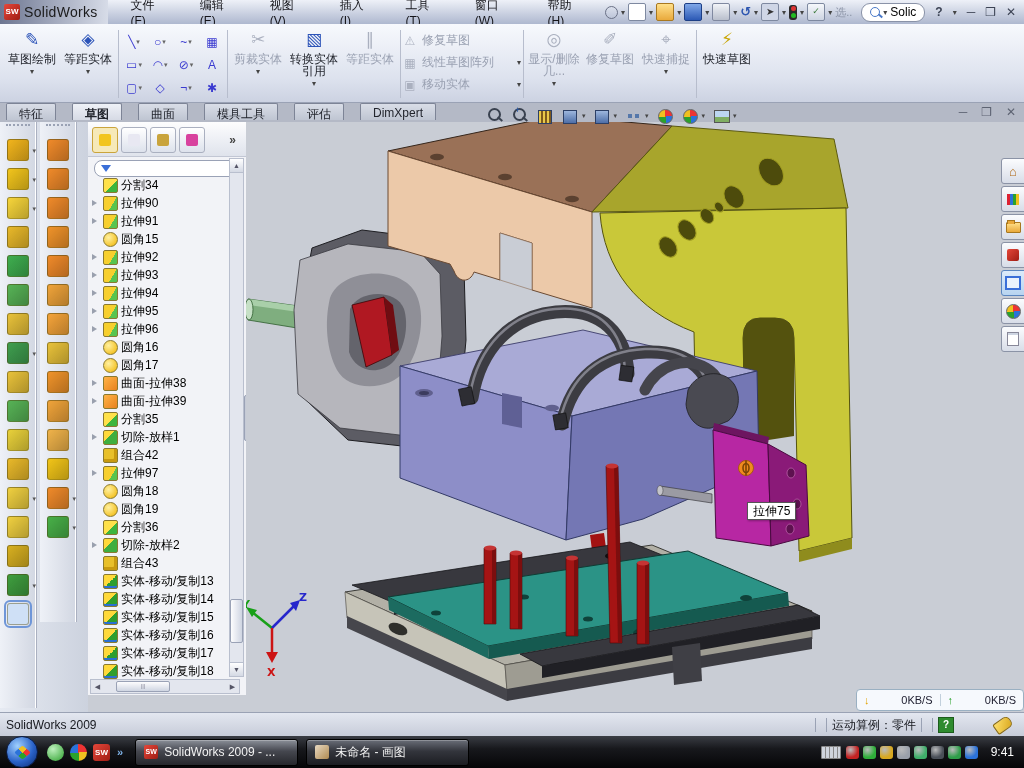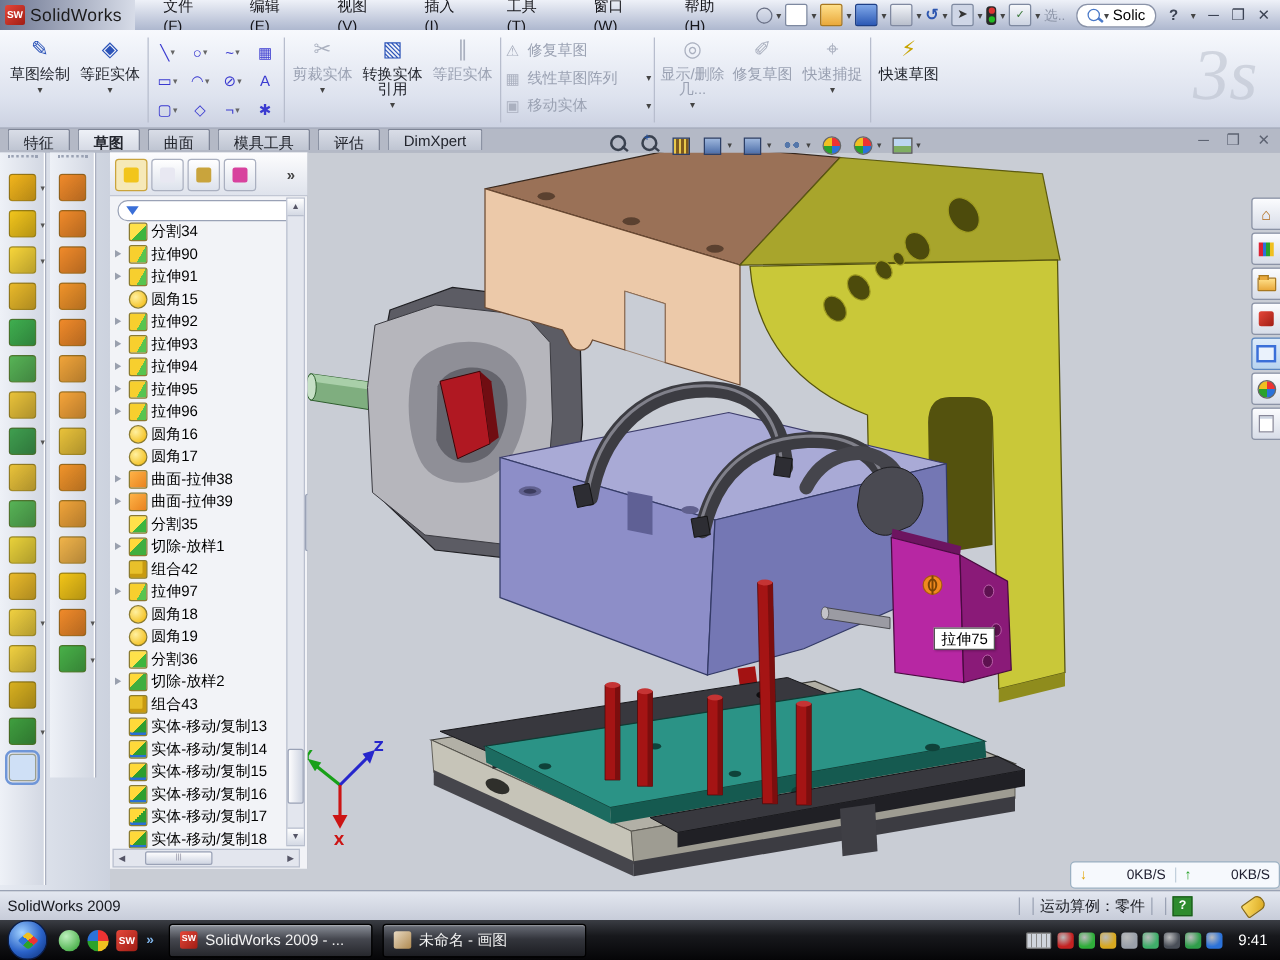"3s" div.abs { html: <div>3s</div> -> none }
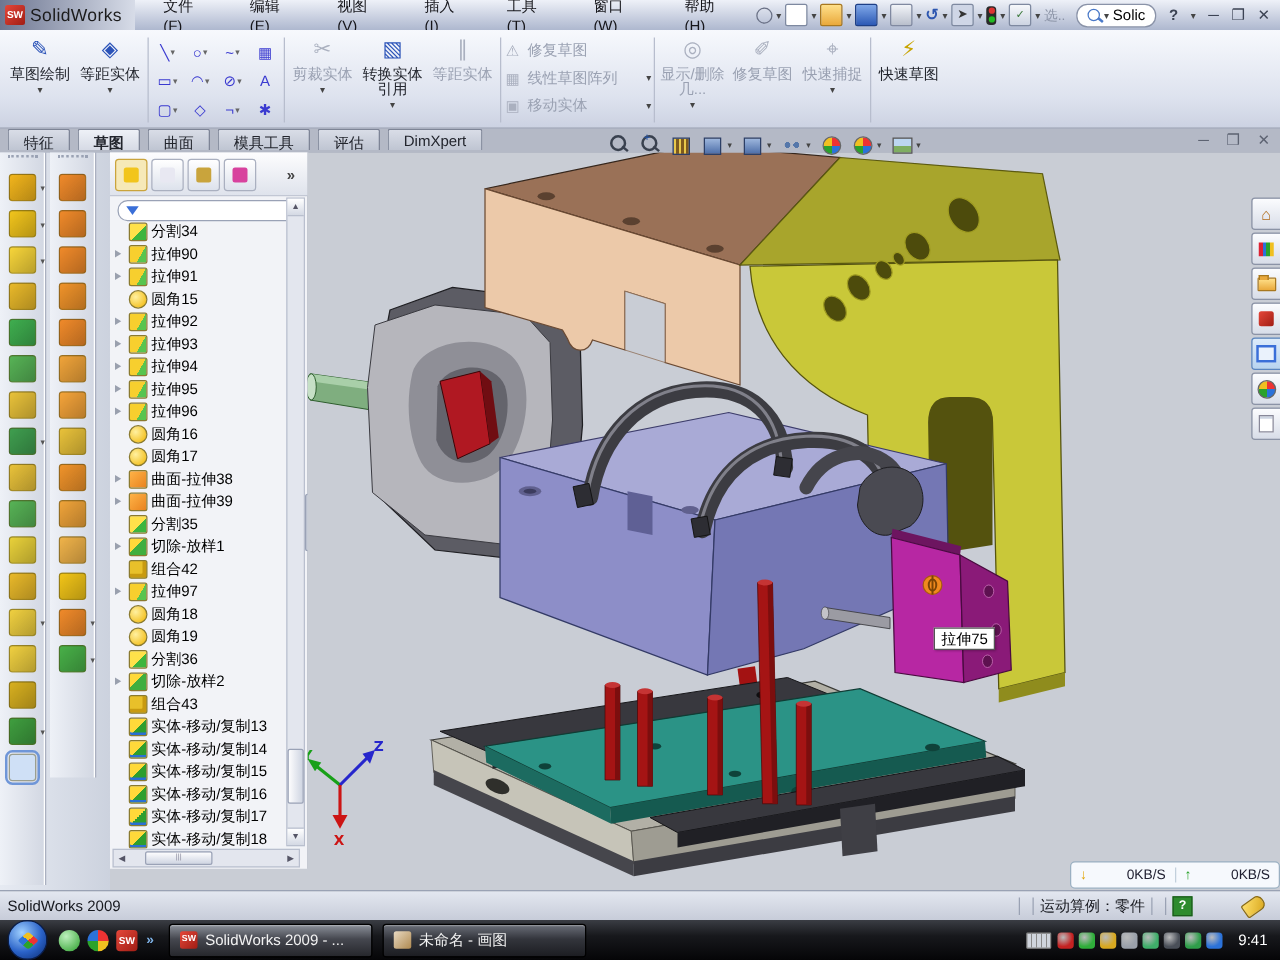"特征" #tabs { gap: 6px -> 16px }
